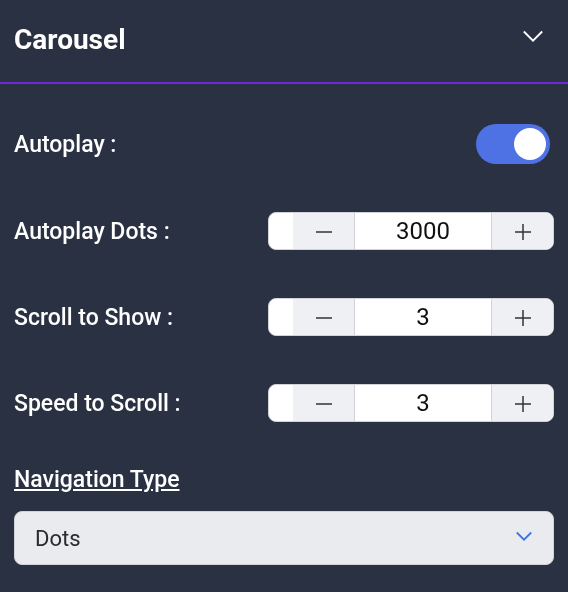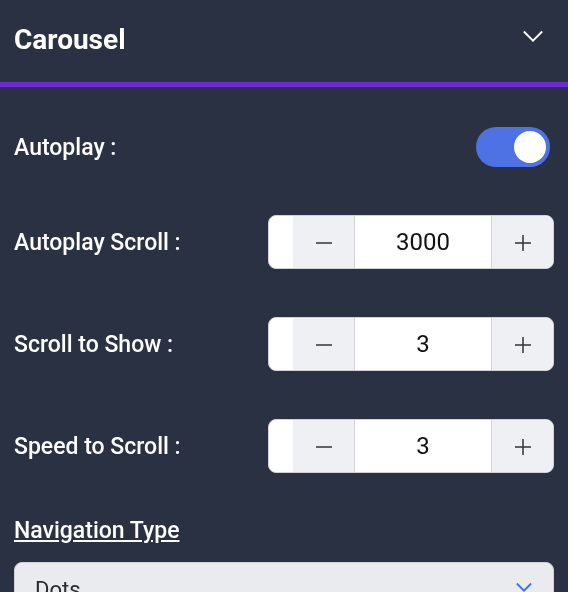"Carousel" .panel-header { border-bottom: 5px solid #6d28d9 -> 2px solid #6d28d9 }
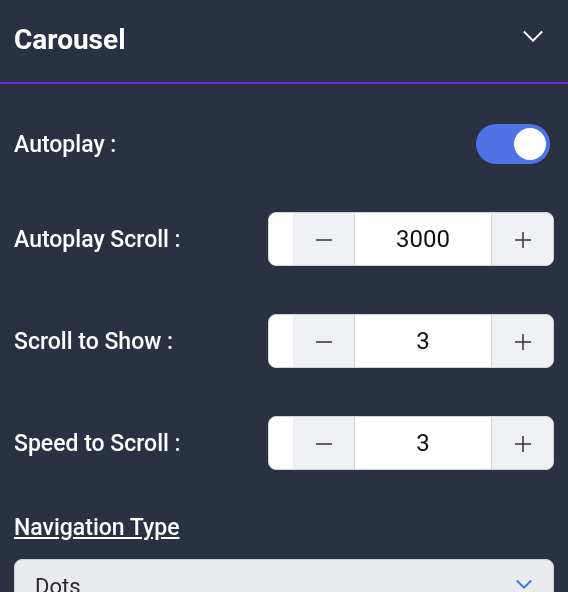"Autoplay Scroll :" div.row-label { text: Scroll -> Dots }
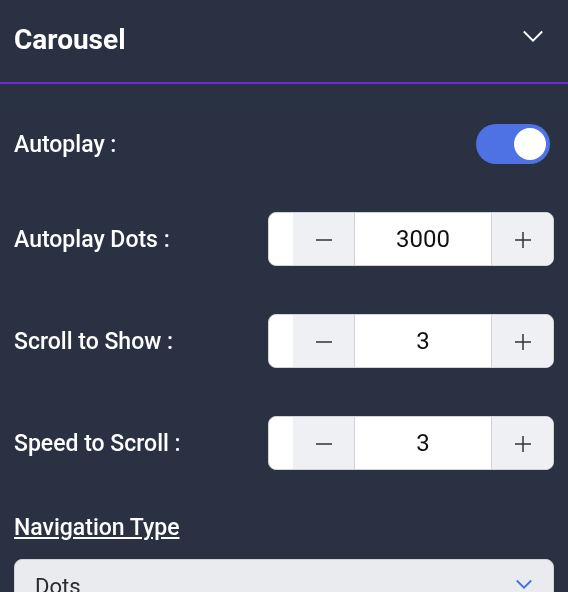"3000" .stepper { height: 54px -> 38px }
